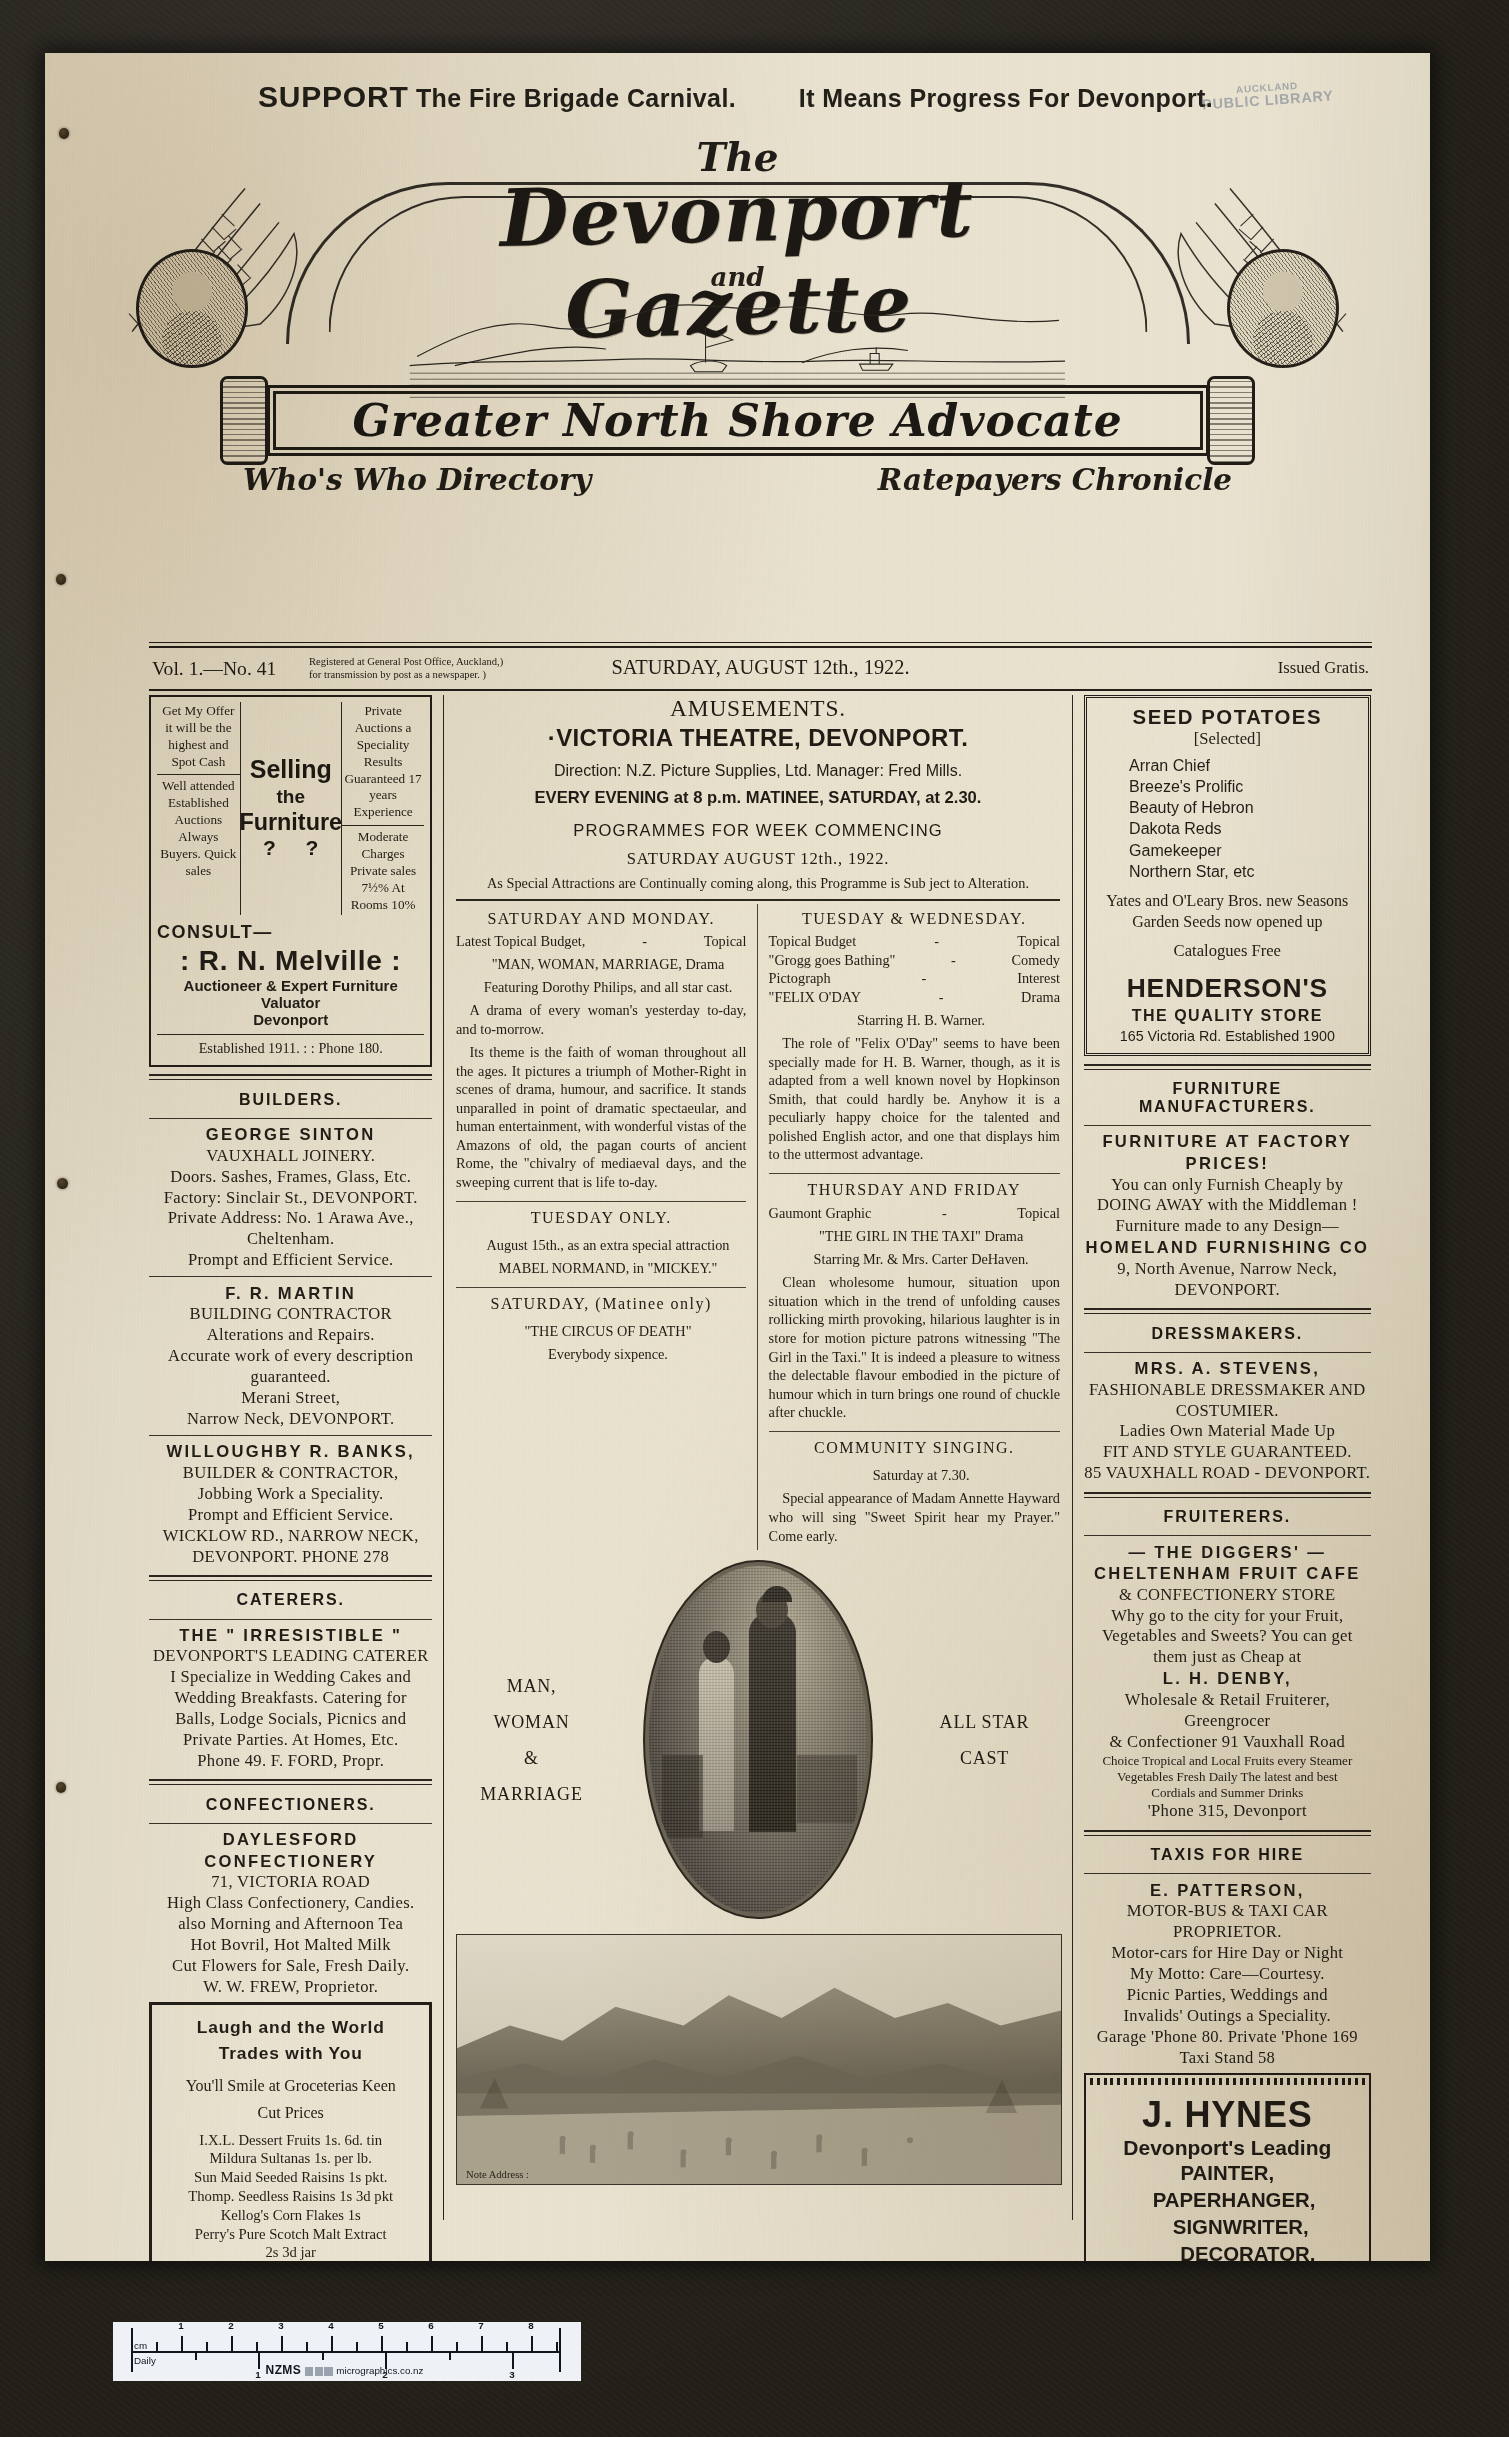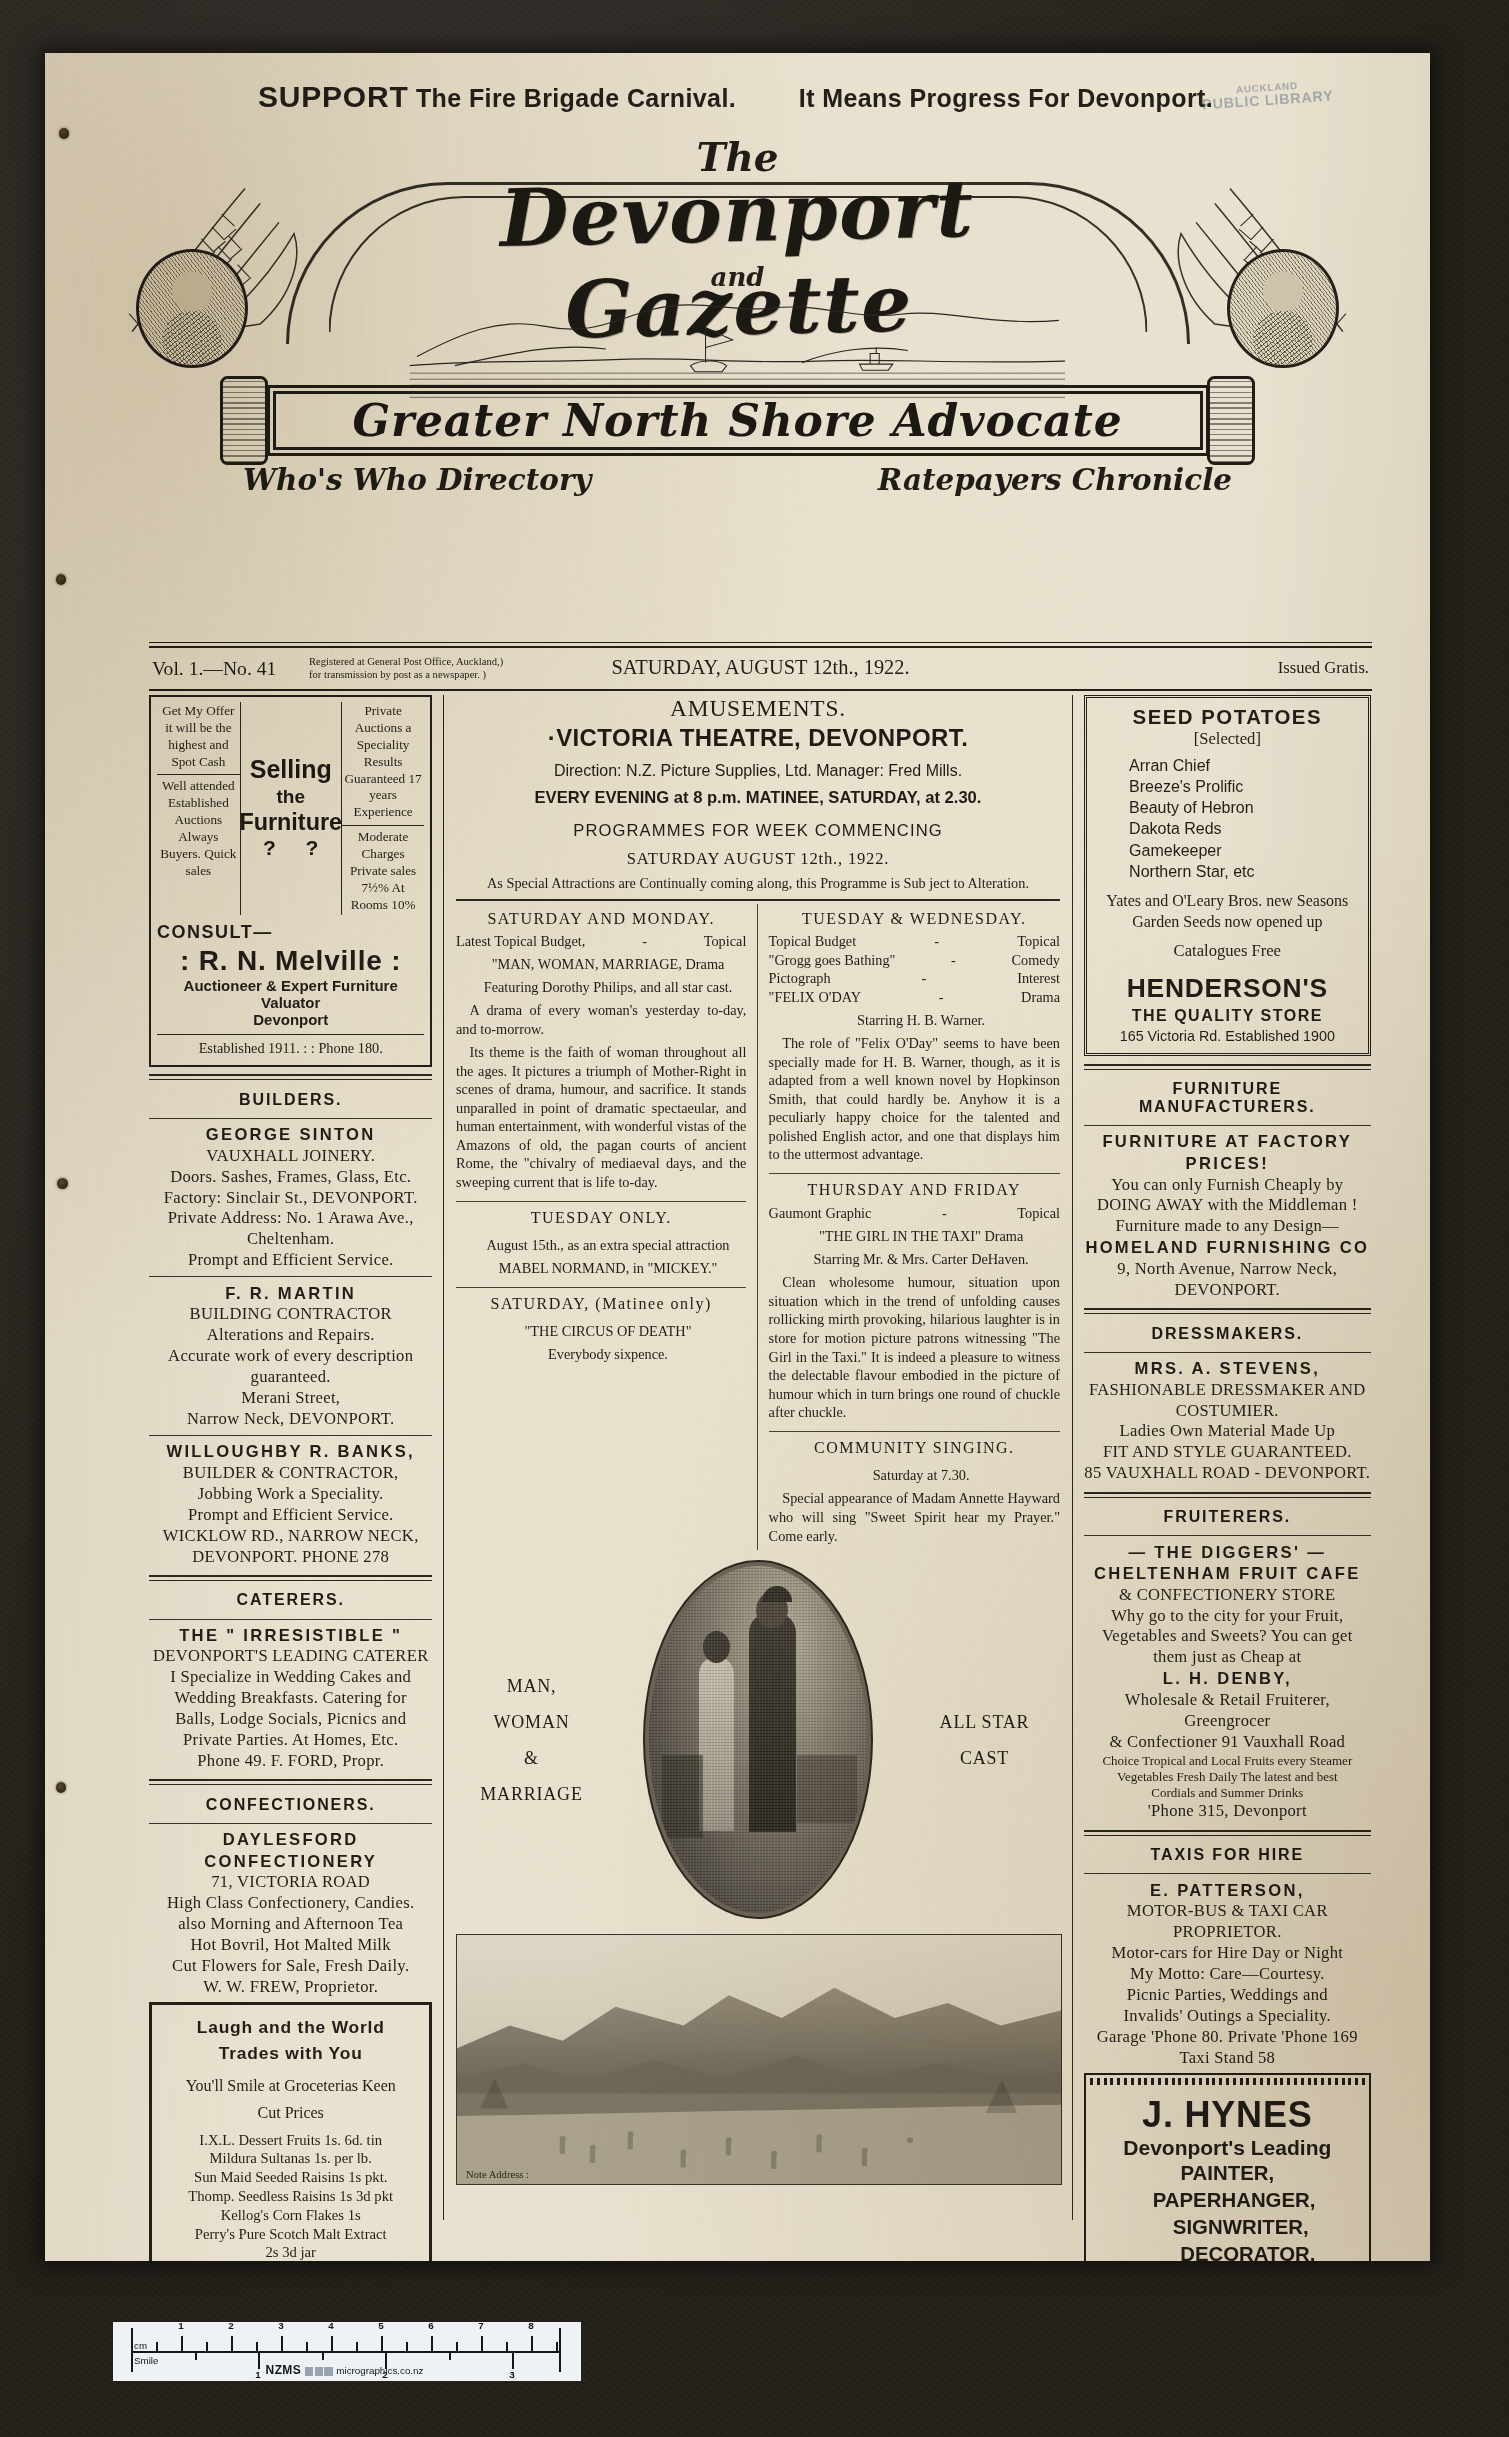"Smile" div.unit { text: Smile -> Daily }
